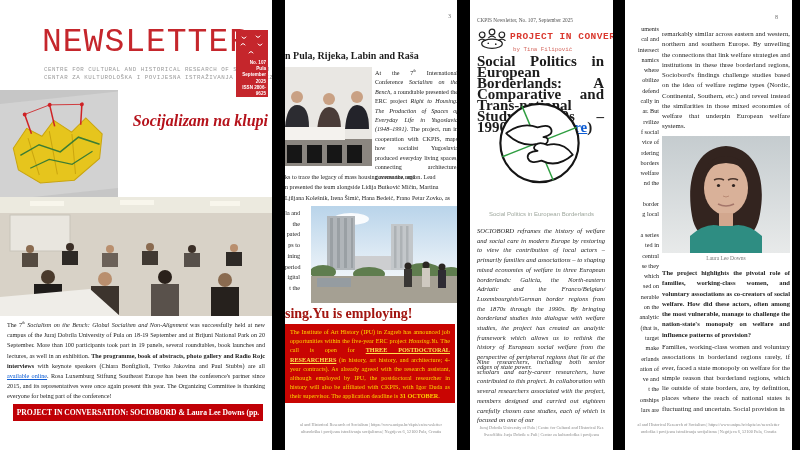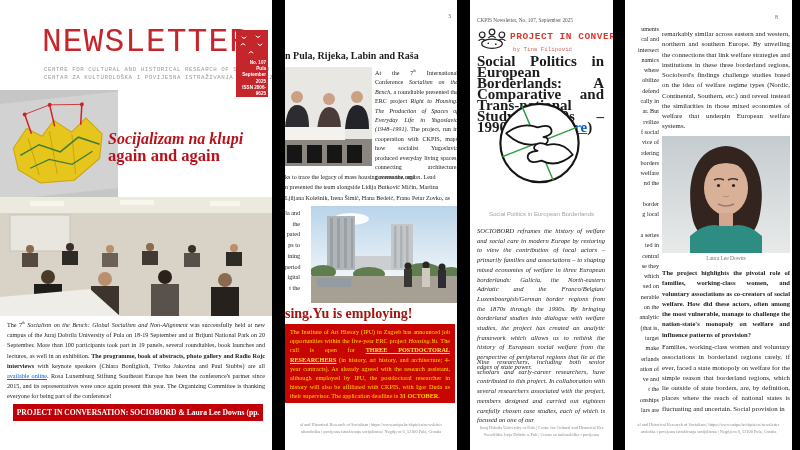"Socijalizam na klupi" .headline { text-align: left -> right; top: 130px -> 112px }
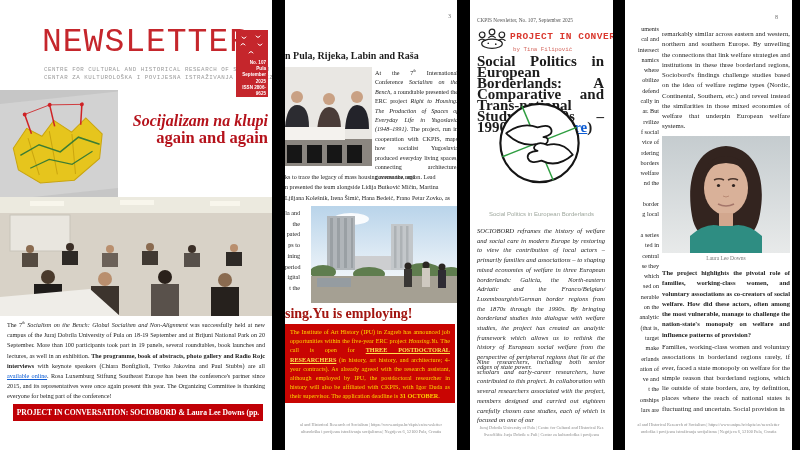"again and again" div.l2 { html: <div>again and again</div> -> none }
